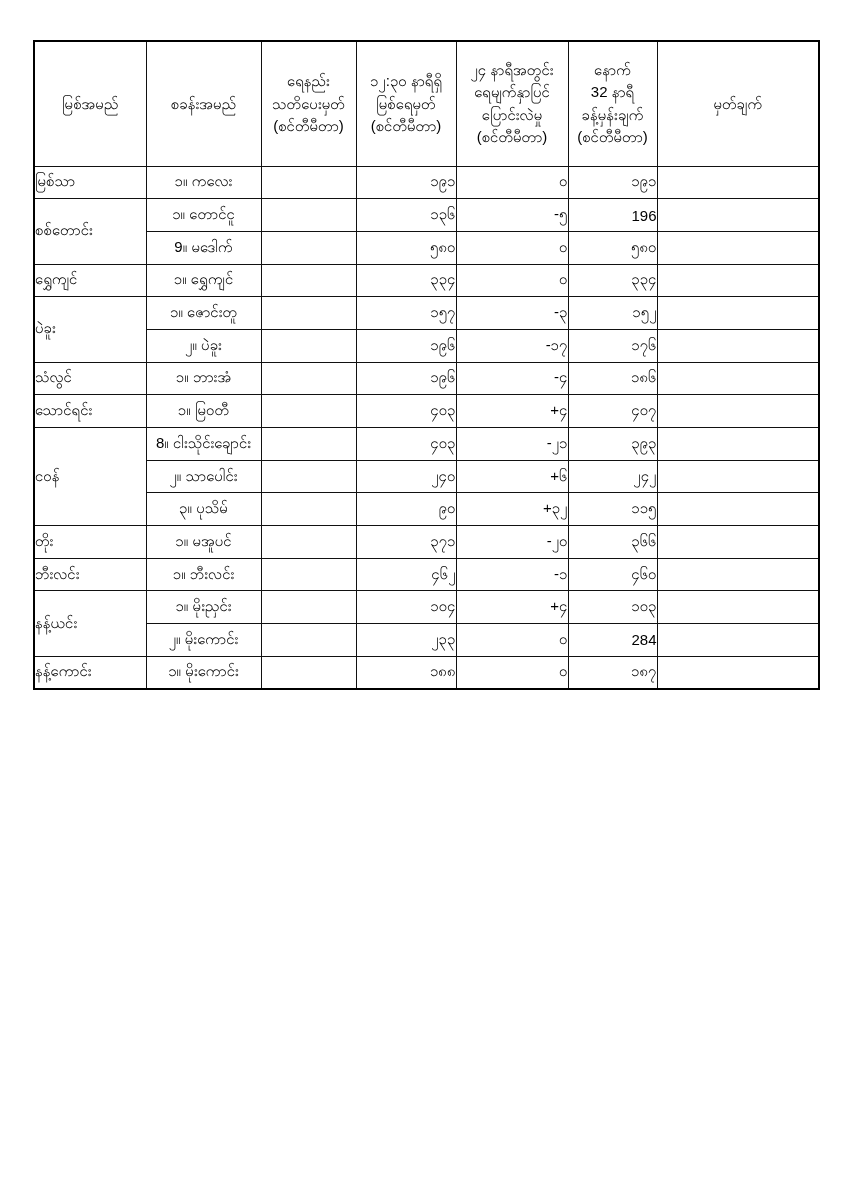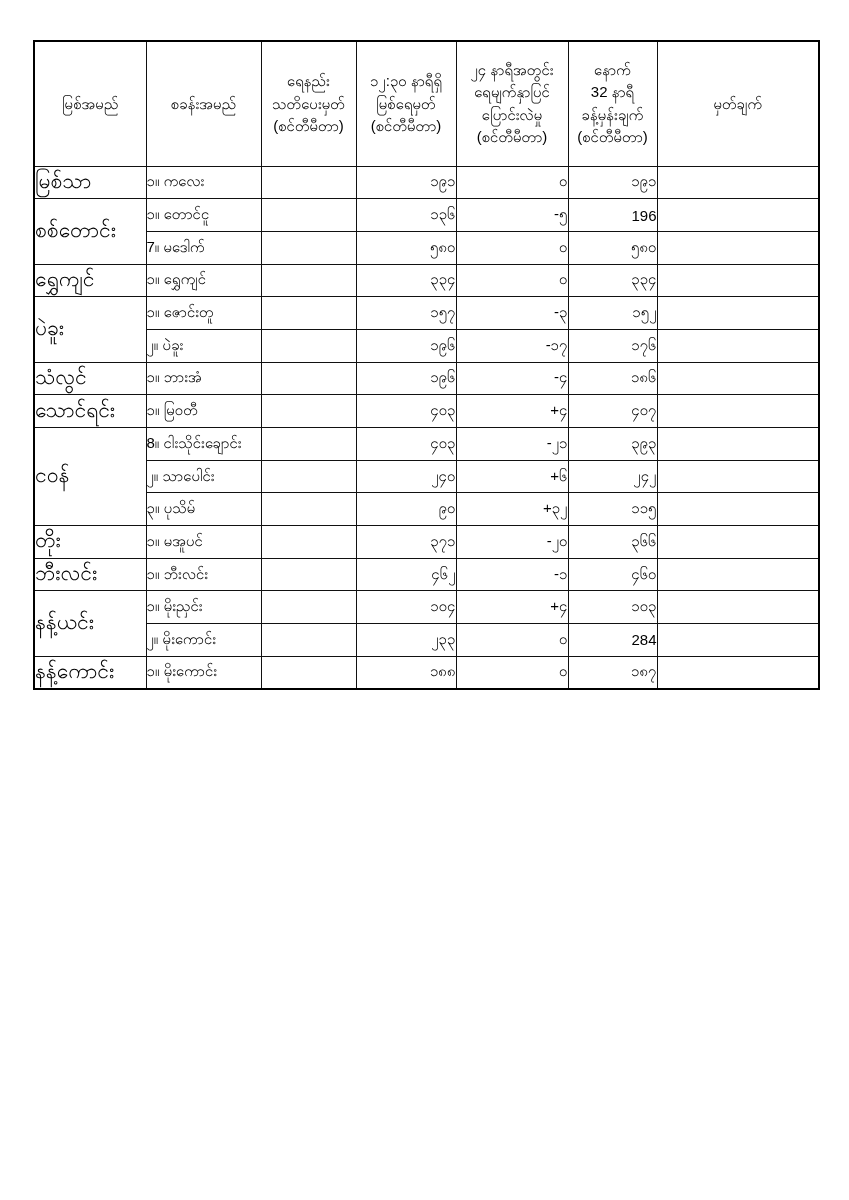"မြစ်သာ" td.c-river { font-size: 21px -> 15px }
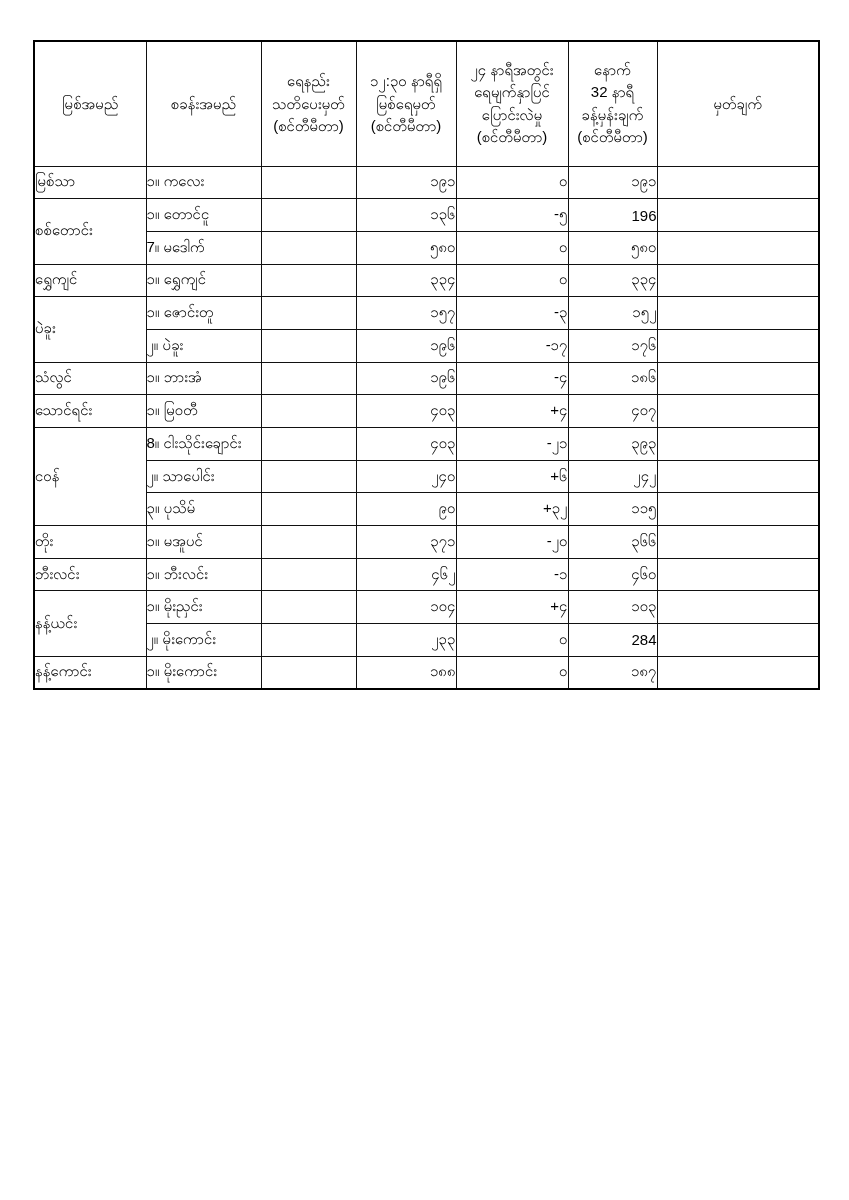"၁။ ကလေး" td.c-station { text-align: left -> center }
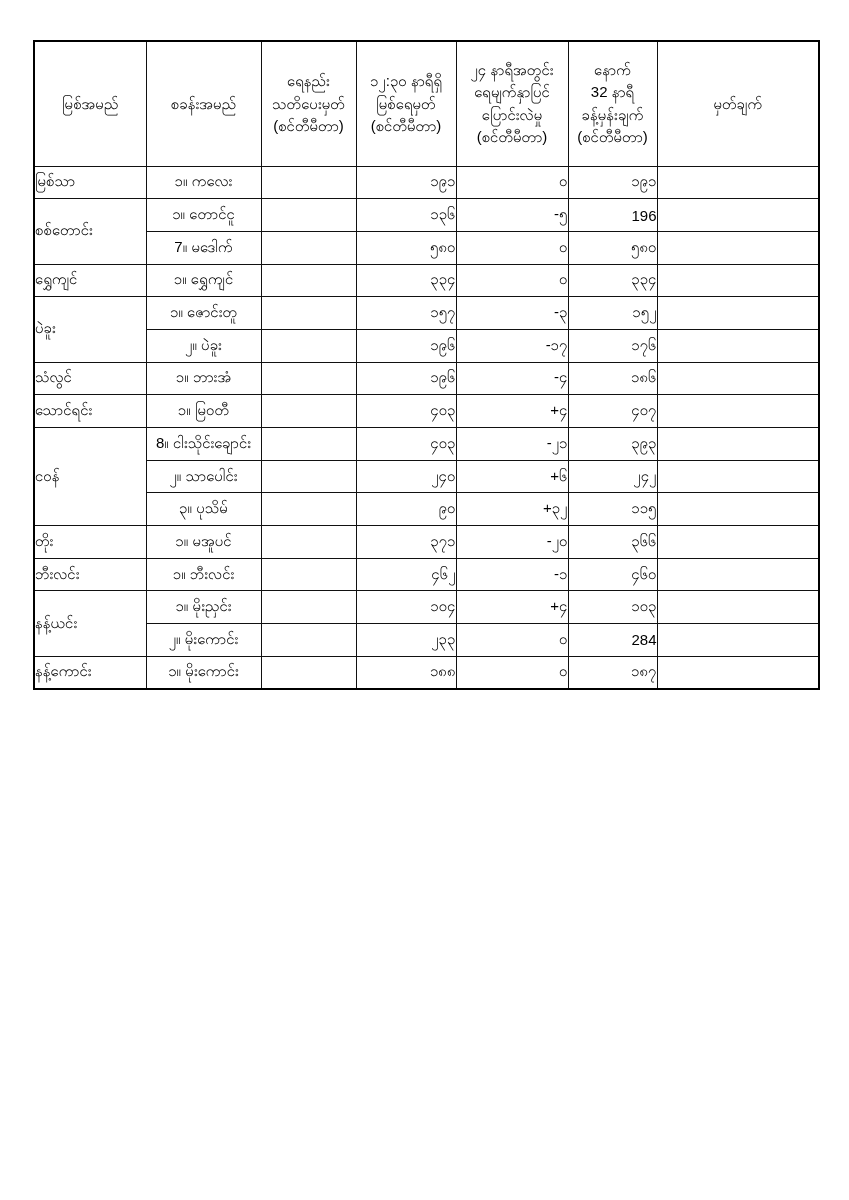"7။ မဒေါက်" td.c-station { text: 7 -> 9 }
